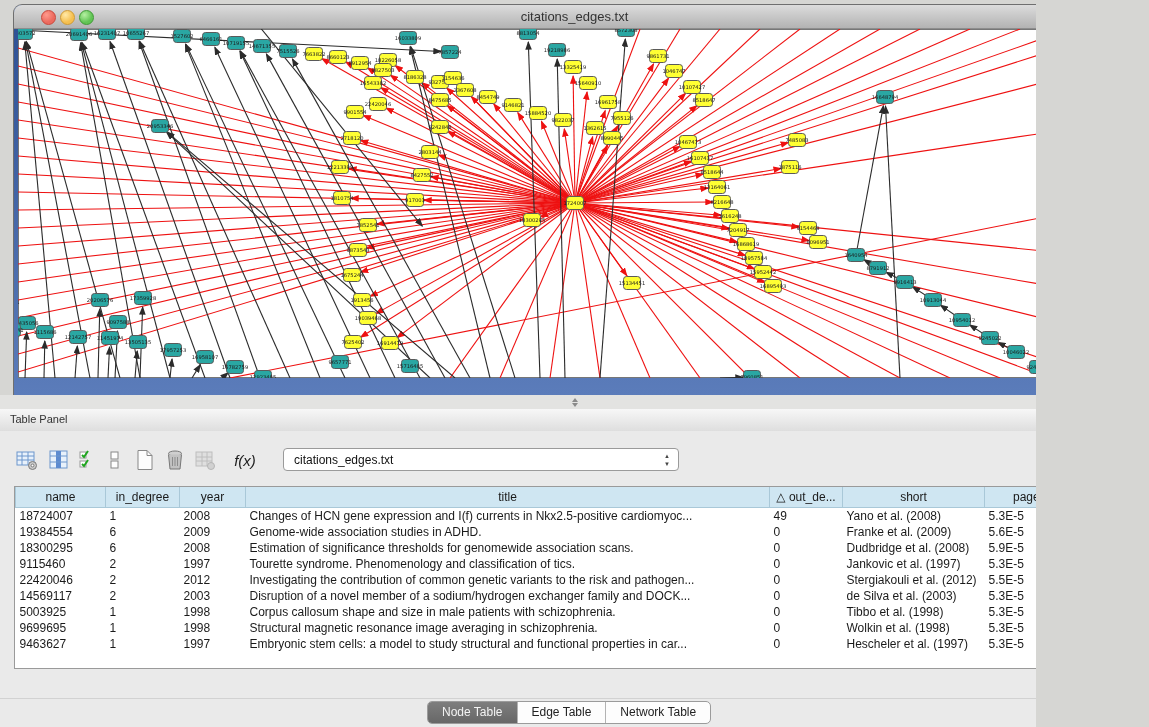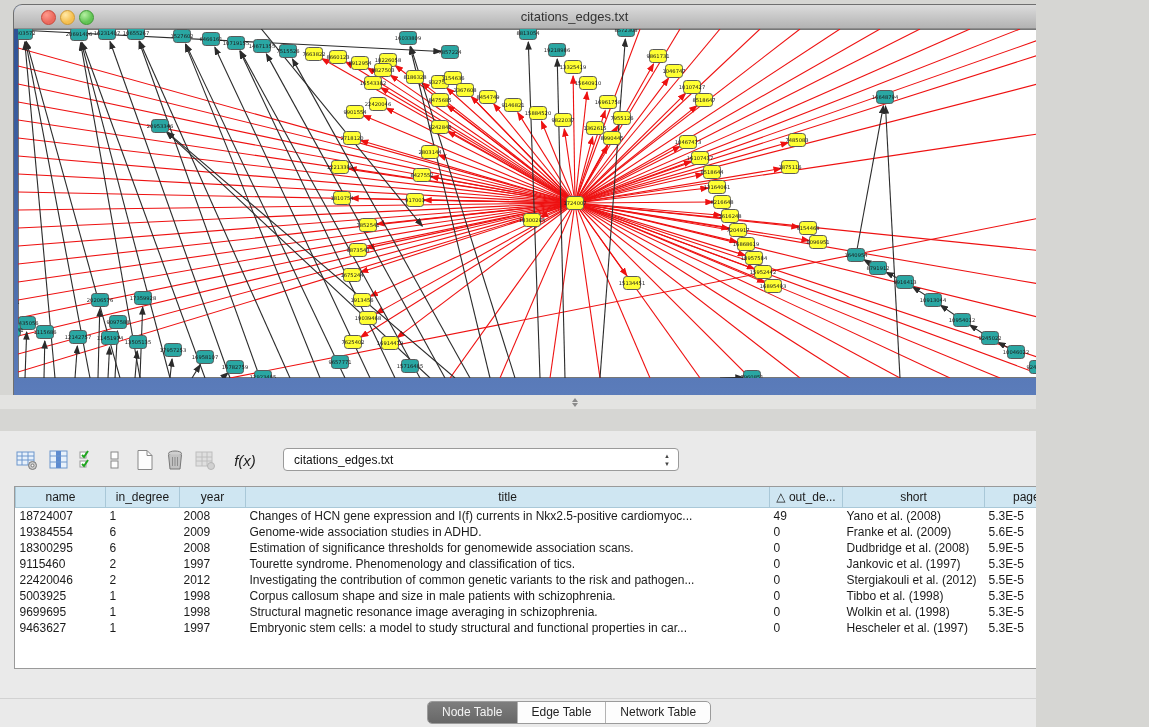"Table Panel" div.panel-header { html: none -> <div> <span>Table Panel</span> <span> <svg> <rect></rect> <rect></rect> </svg> </span> <span>✖</span> </div> }
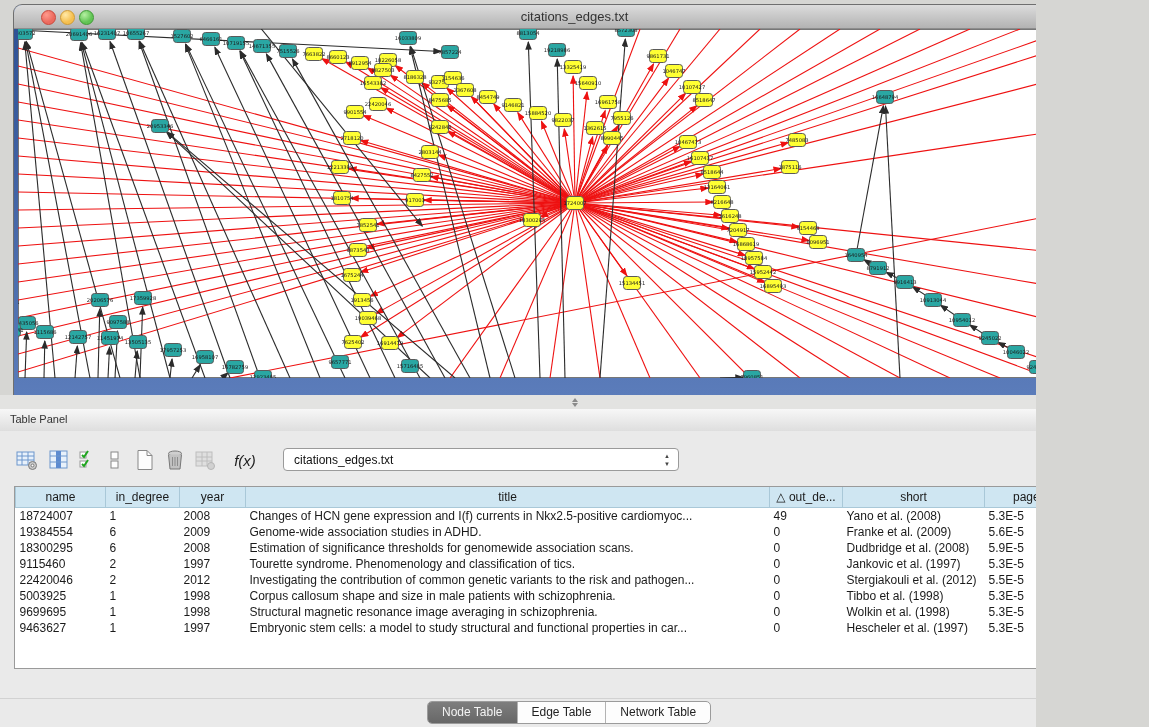"14569117" tr { html: none -> <tr> <td>14569117</td> <td>2</td> <td>2003</td> <td>Disruption of a novel member of a sodium/hydrogen exchanger family and DOCK...</td> <td>0</td> <td>de Silva et al. (2003)</td> <td>5.3E-5</td> </tr> }
